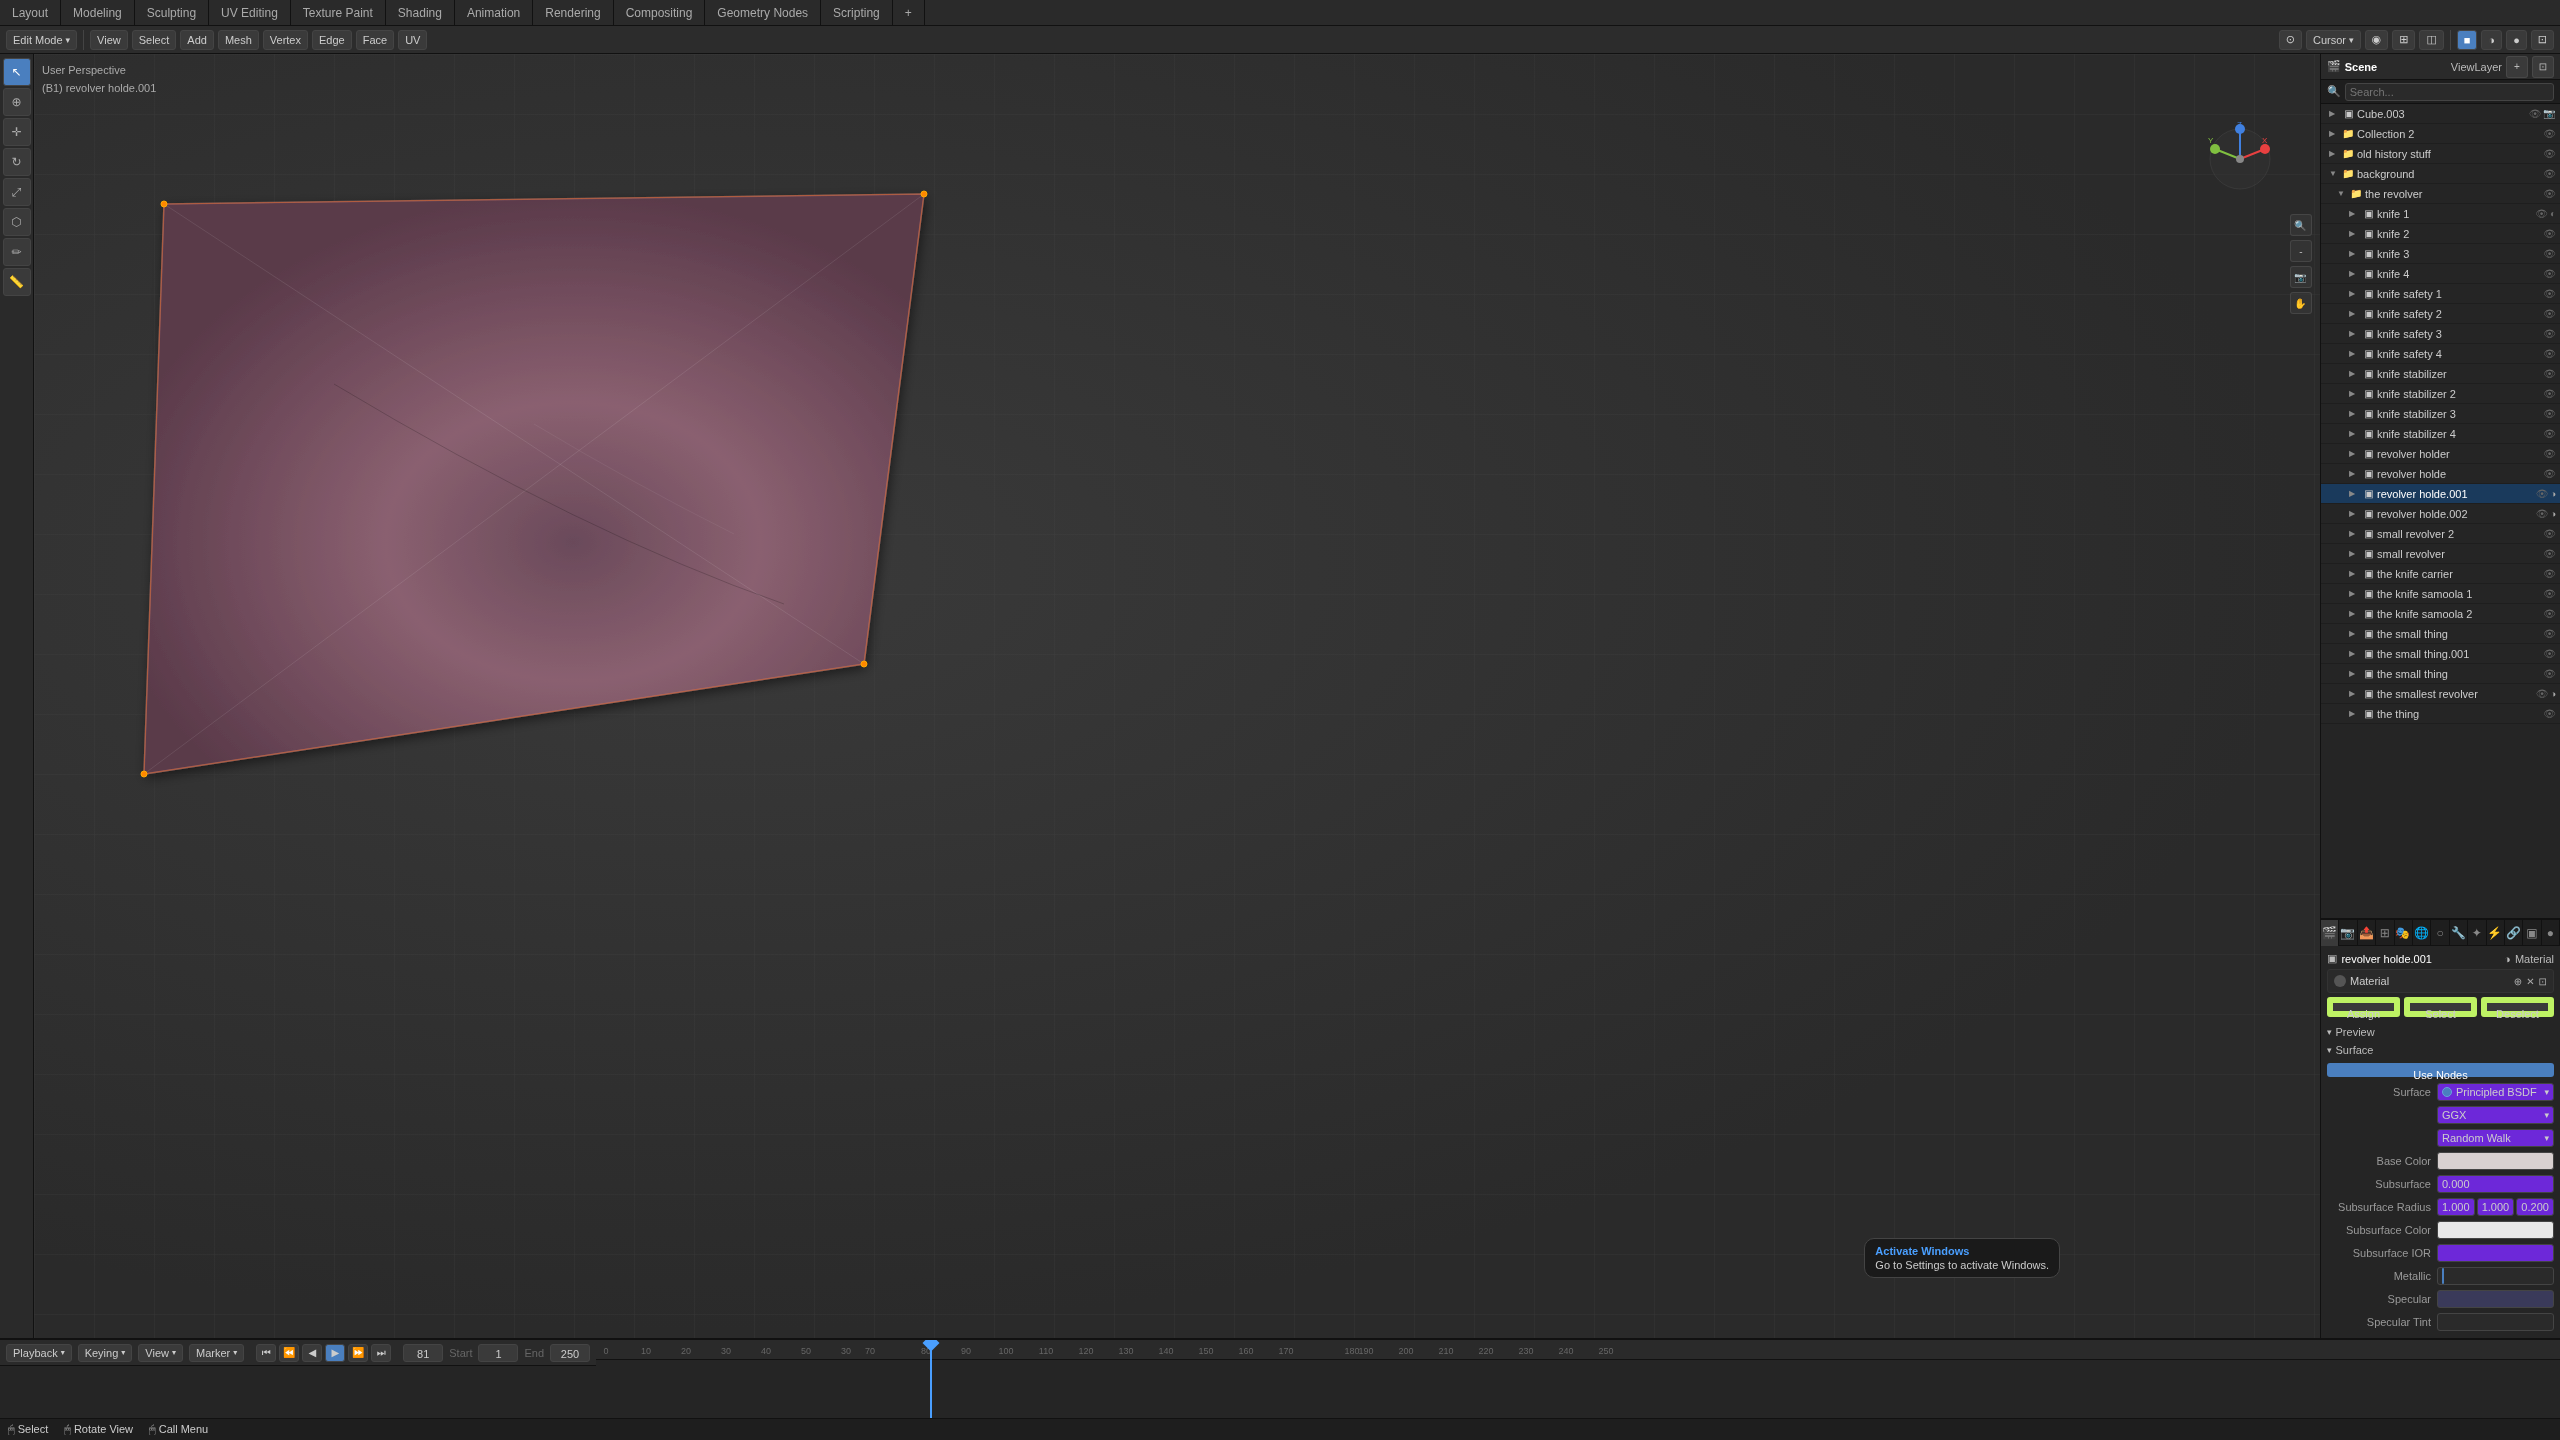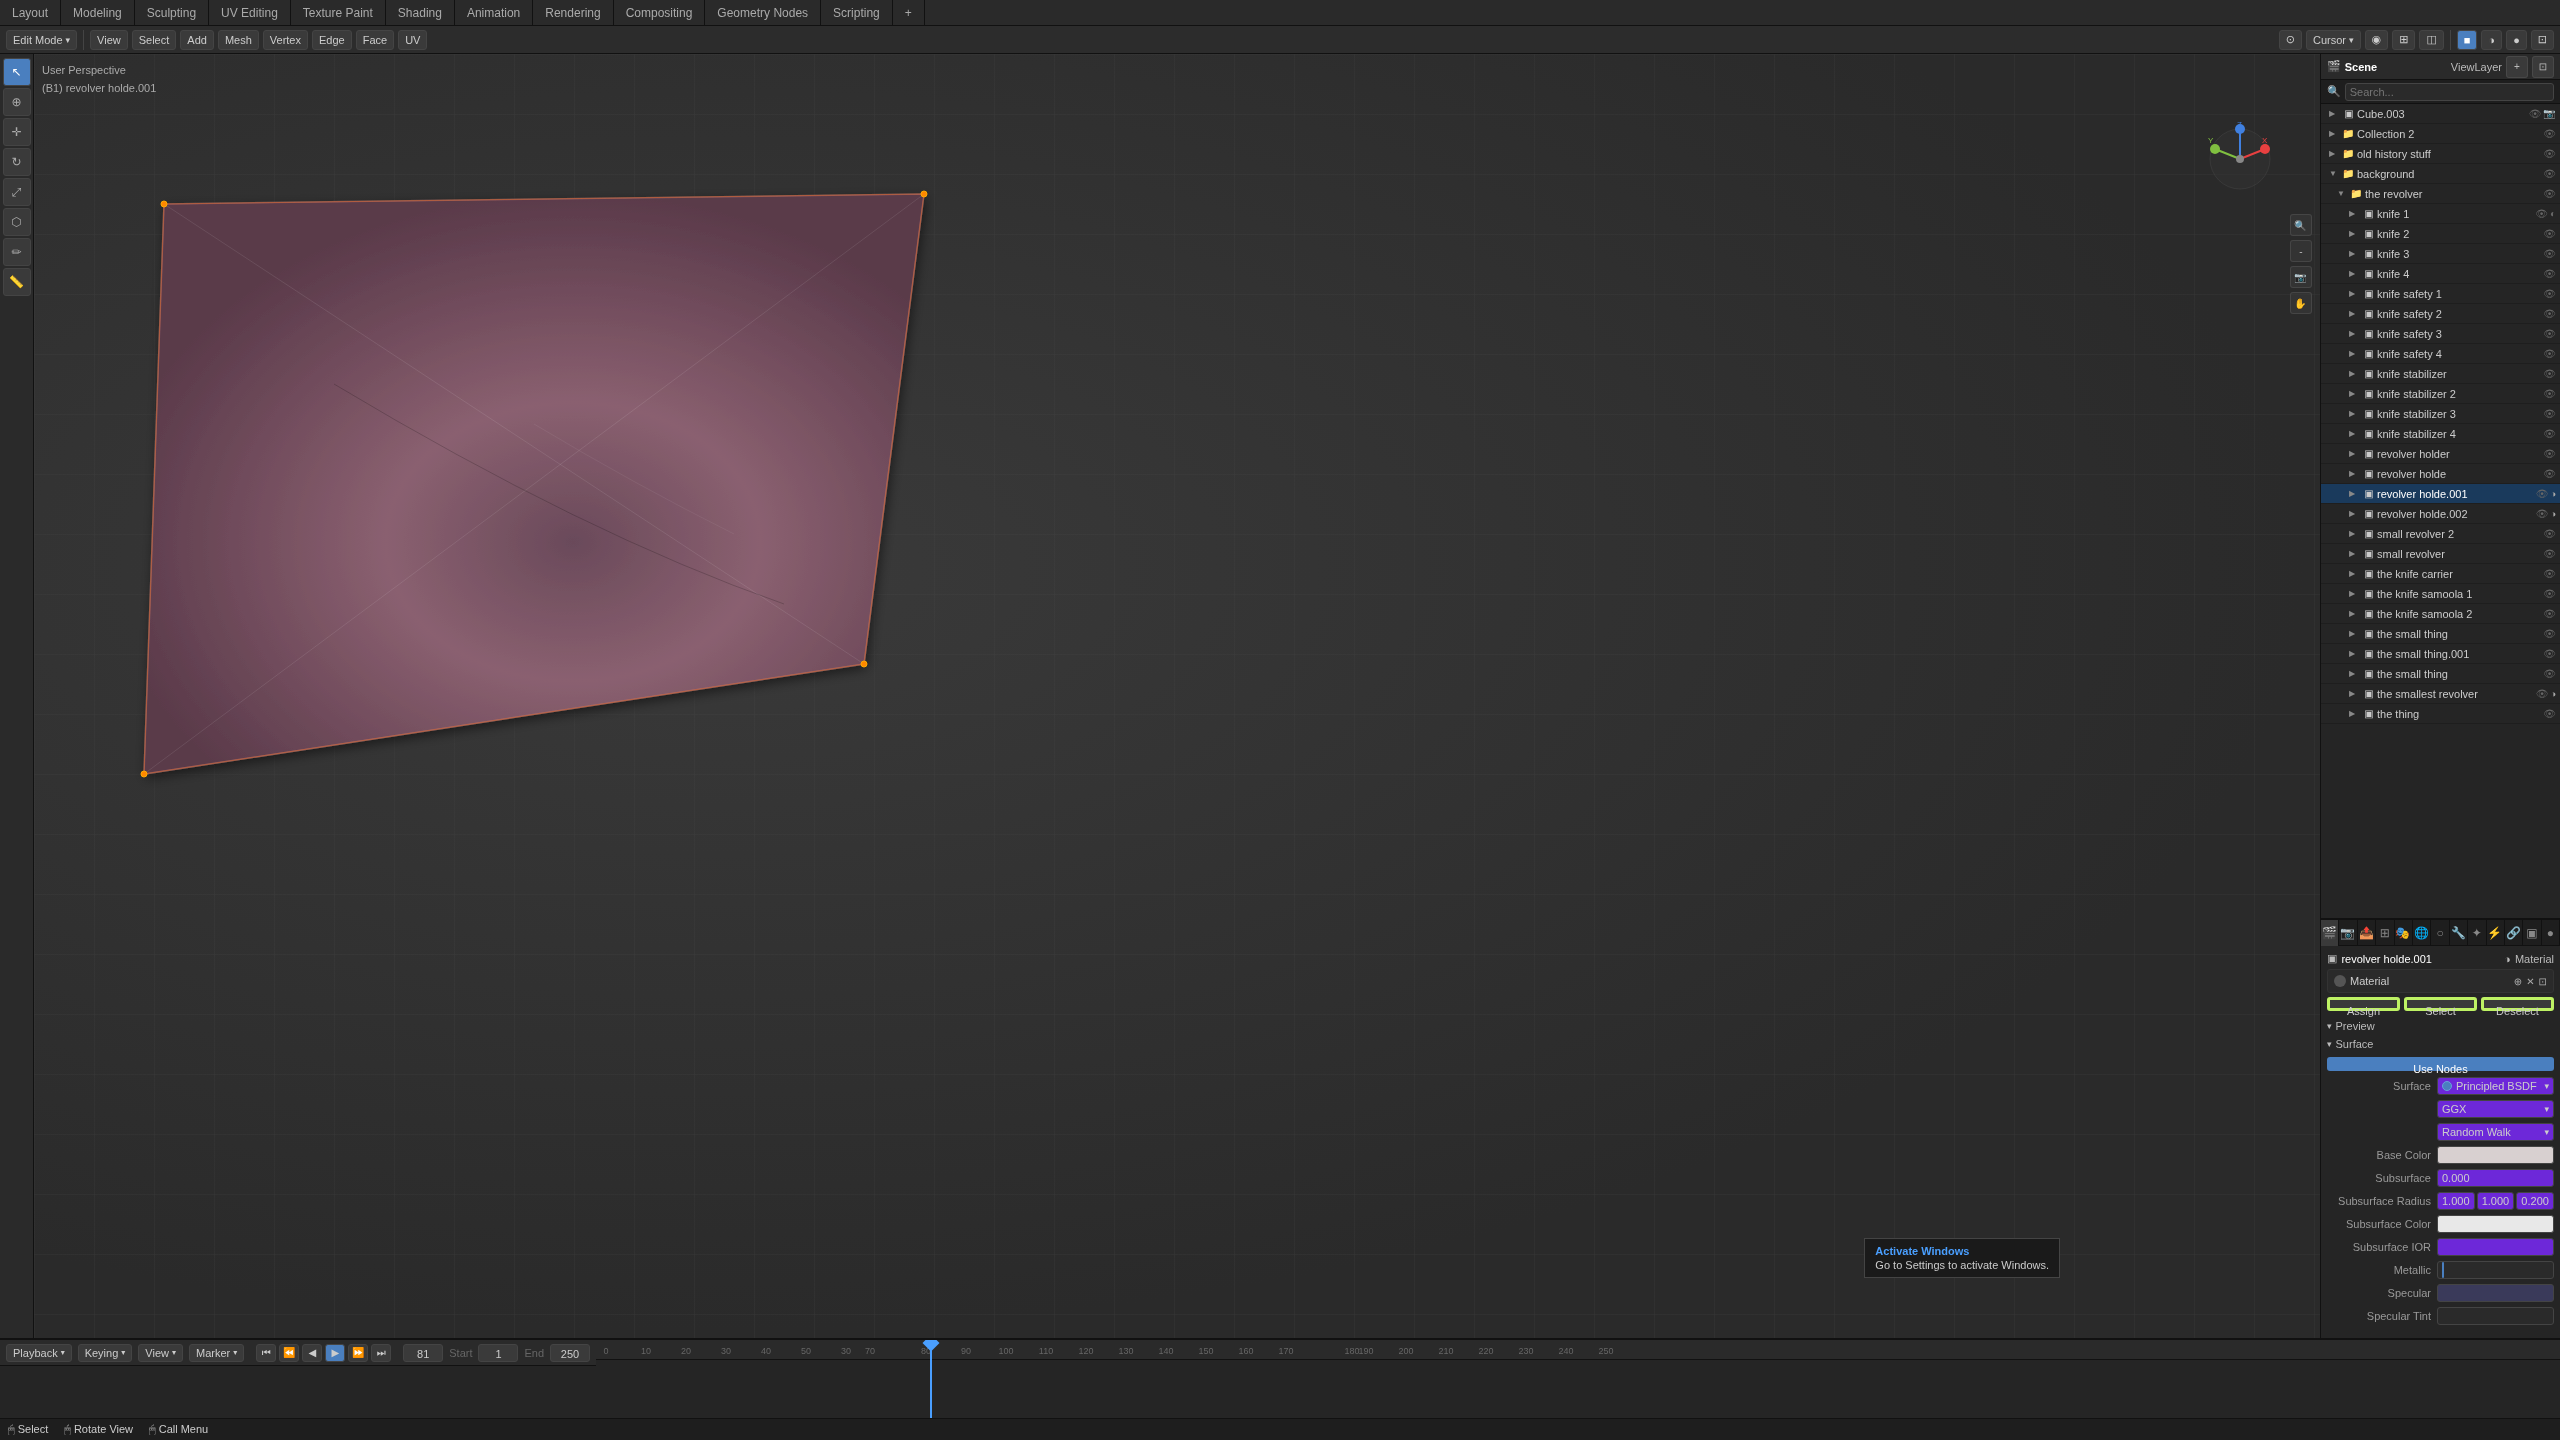"Assign" .mat-btn { border: 3px solid #bef264 -> 6px solid #bef264; height: 14px -> 20px }
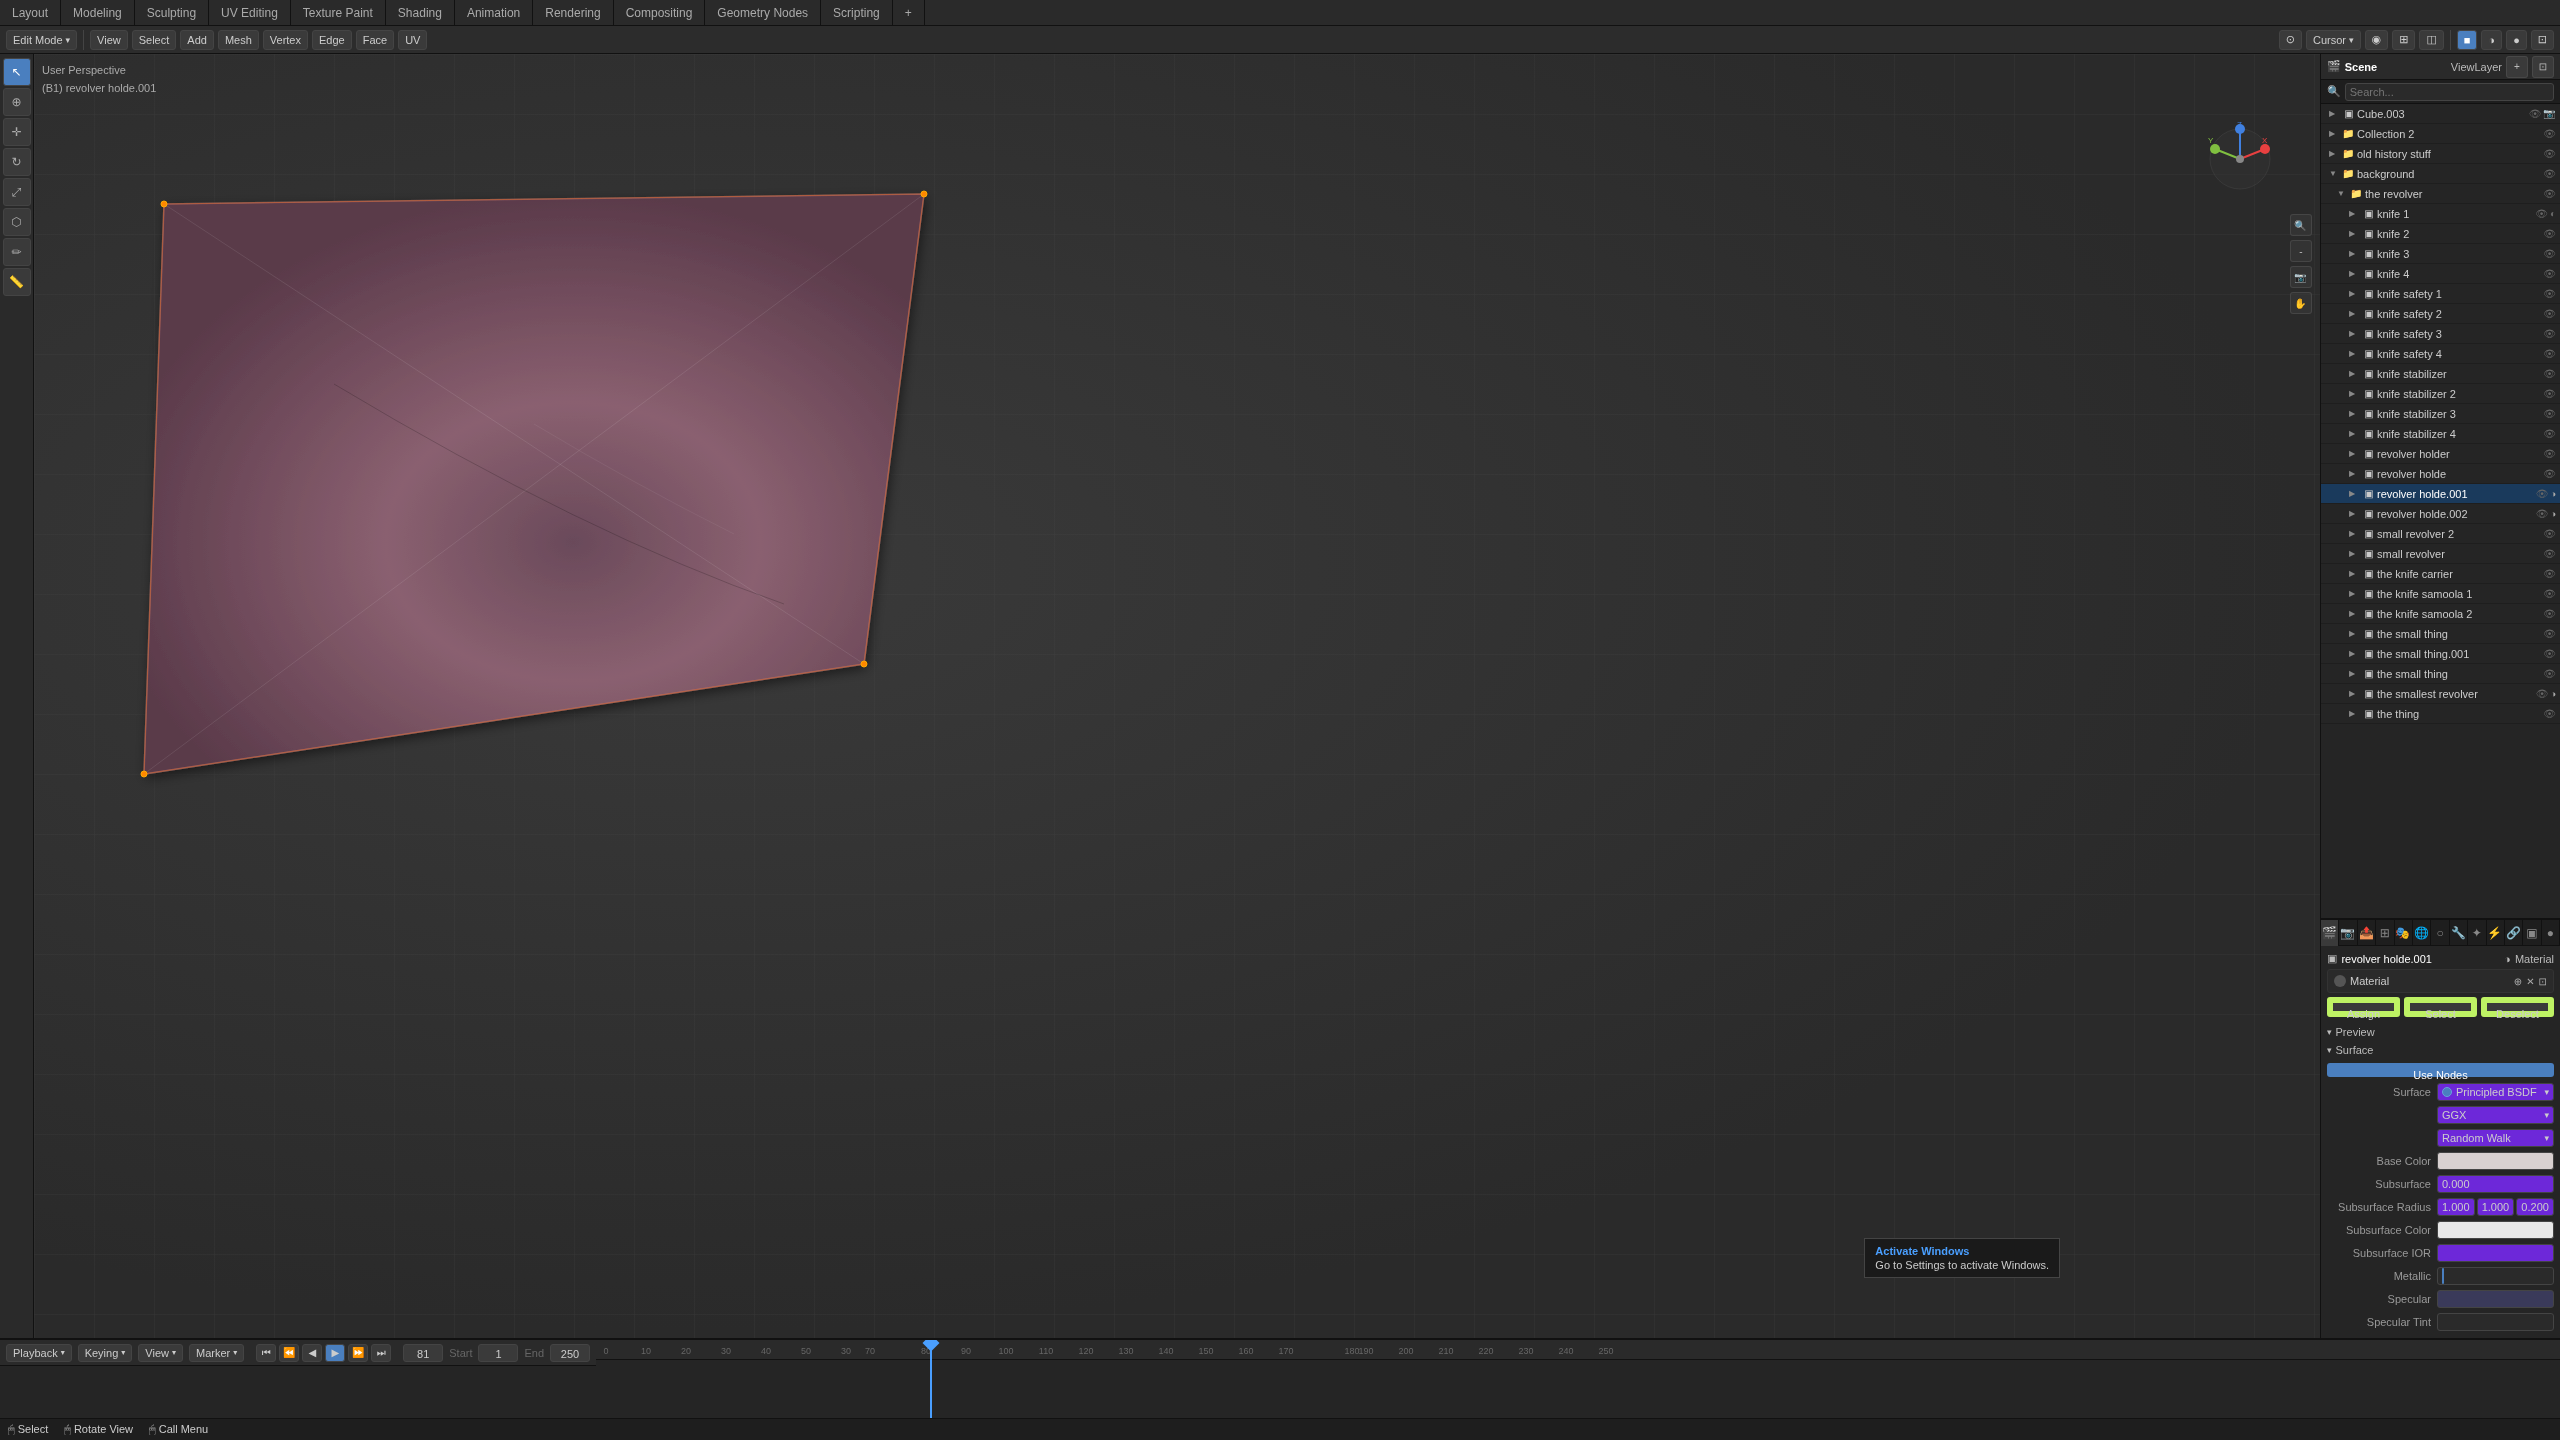"Activate Windows" .tooltip-overlay { border-radius: 0 -> 10px }
